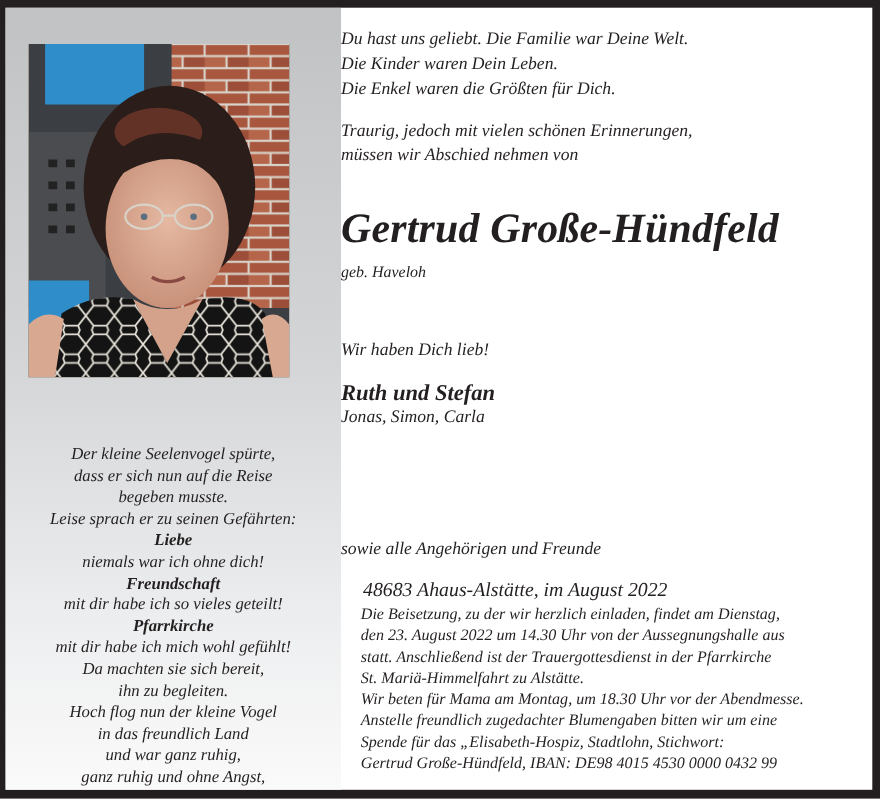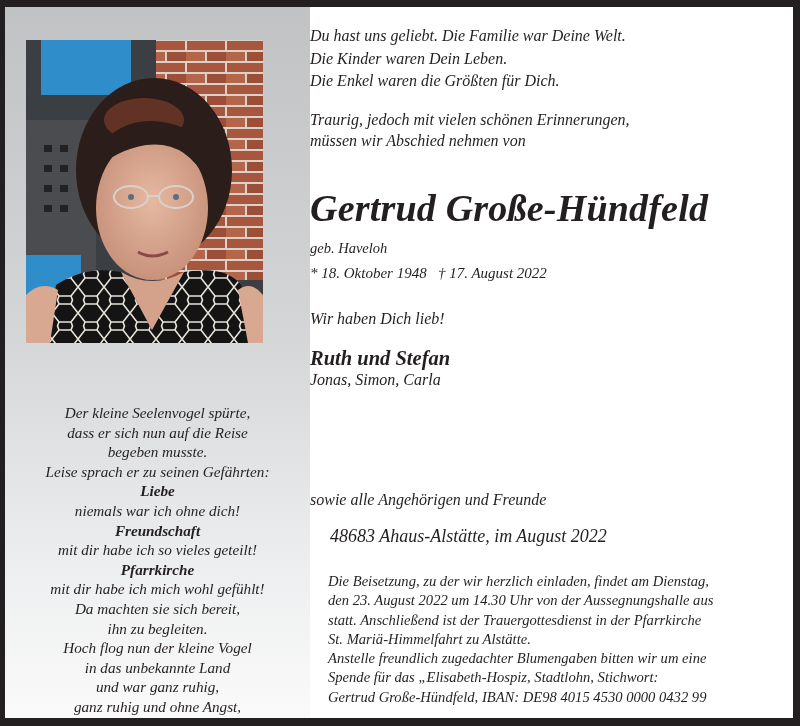"* 18. Oktober 1948 †" div.dates { html: <div> <span>* 18. Oktober 1948</span>&nbsp;&nbsp;&nbsp;<span>† 17. August 2022</span> </div> -> none }
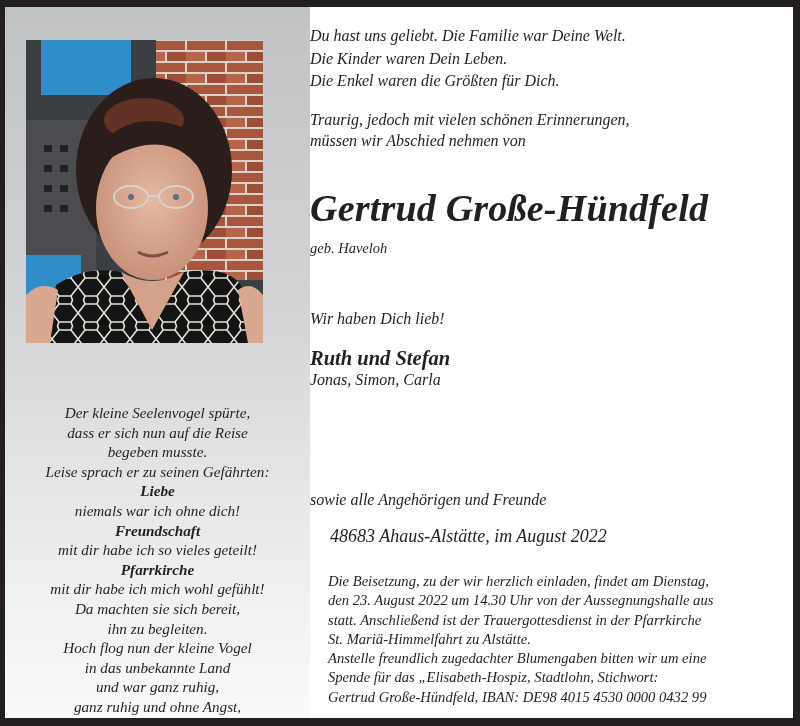"Die Beisetzung, zu der wir" .details { top: 565px -> 543px }
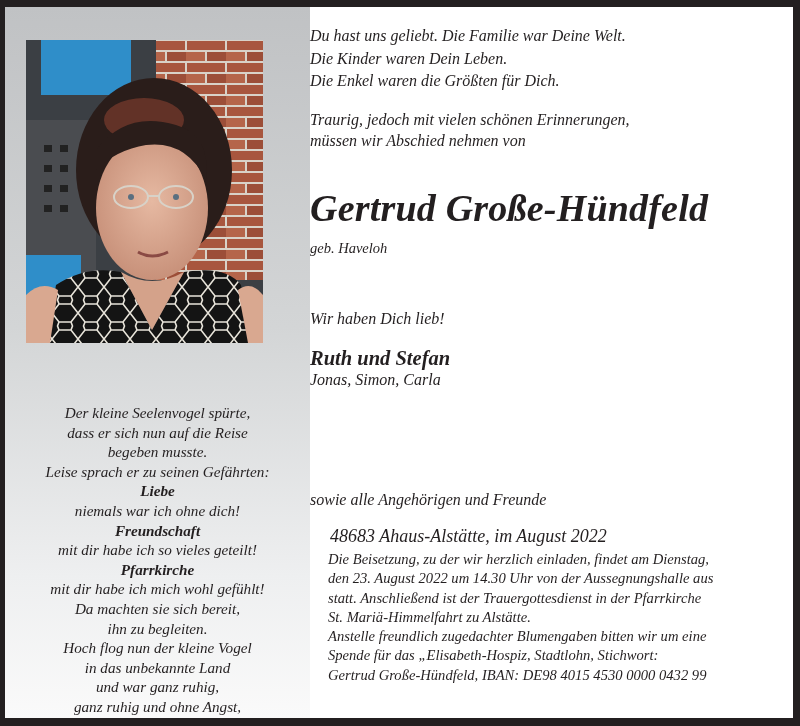"Wir beten für Mama am" div { html: none -> <div>Wir beten für Mama am Montag, um 18.30 Uhr vor der Abendmesse.</div> }
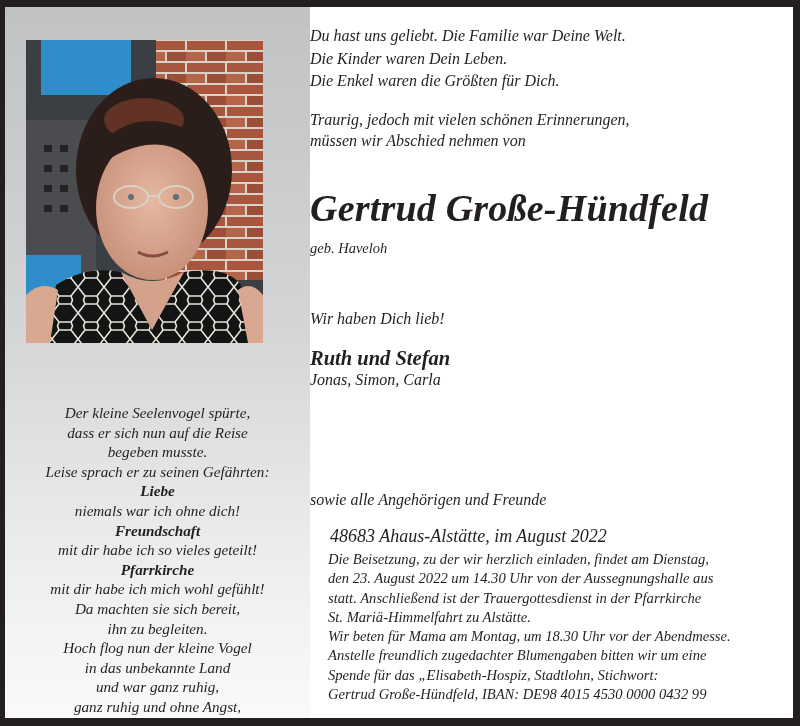"in das unbekannte Land" div { text: unbekannte -> freundlich }
